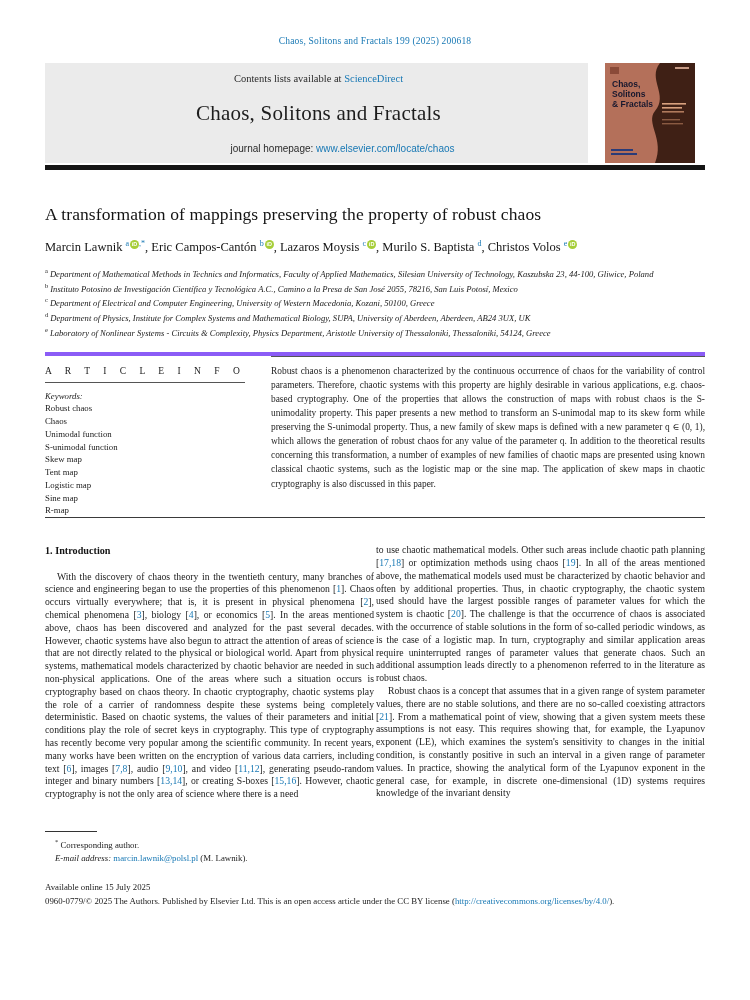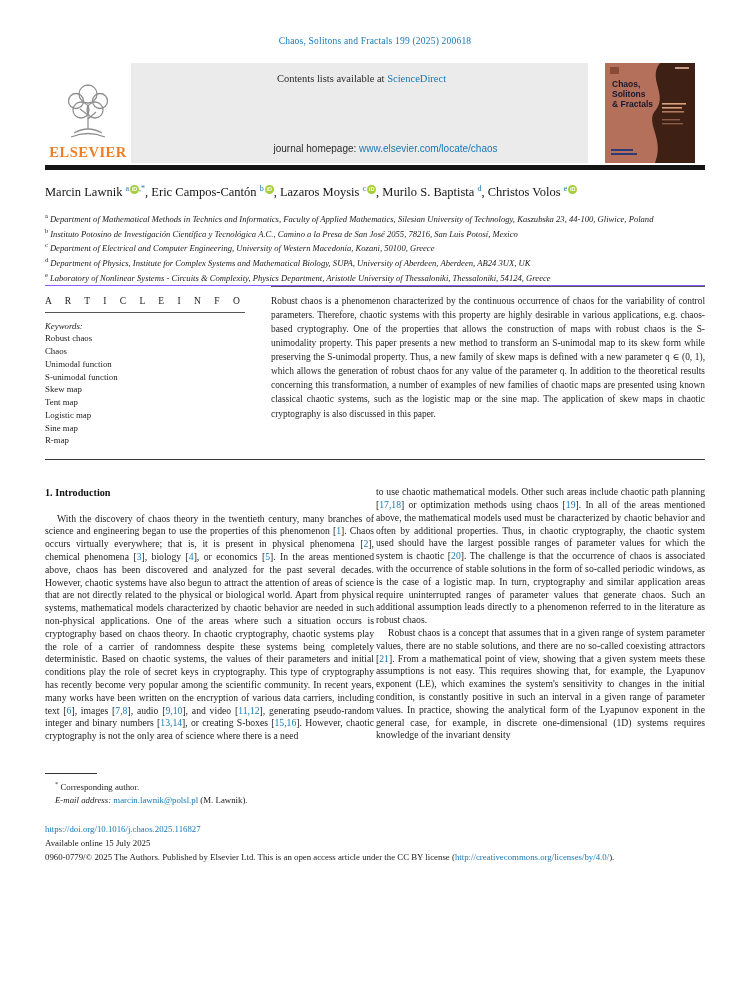"Chaos, Solitons and Fractals" div.journal-title { html: none -> <div>Chaos, Solitons and Fractals</div> }
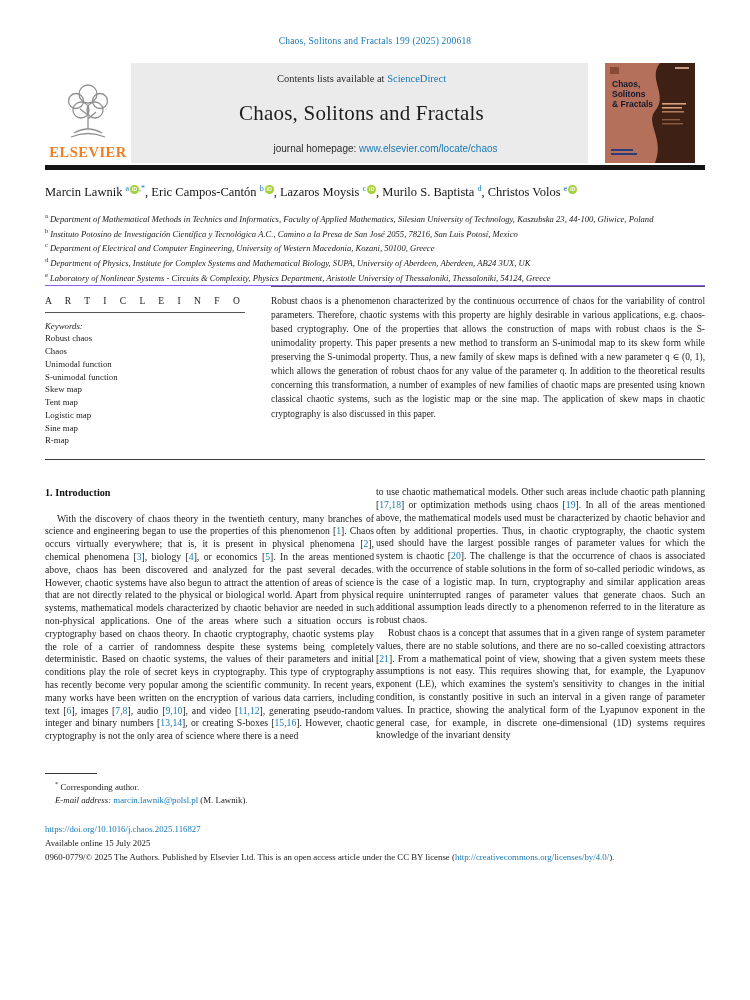"ELSEVIER" div.logo-block { html: <div> <svg> <g> <circle></circle> <circle></circle> <circle></circle> <circle></circle> <circle></circle> <path></path> <path></path> <path></path> </g> </svg> <div>ELSEVIER</div> </div> -> none }
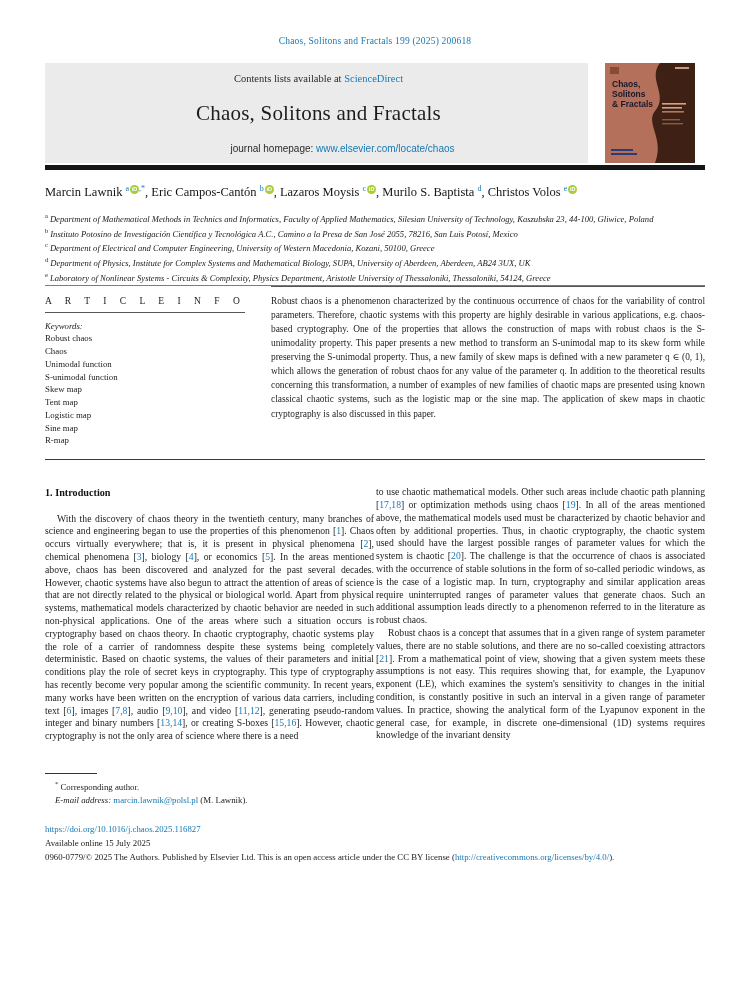"A transformation of mappings preserving" div.article-title { html: none -> <div>A transformation of mappings preserving the property of robust chaos</div> }
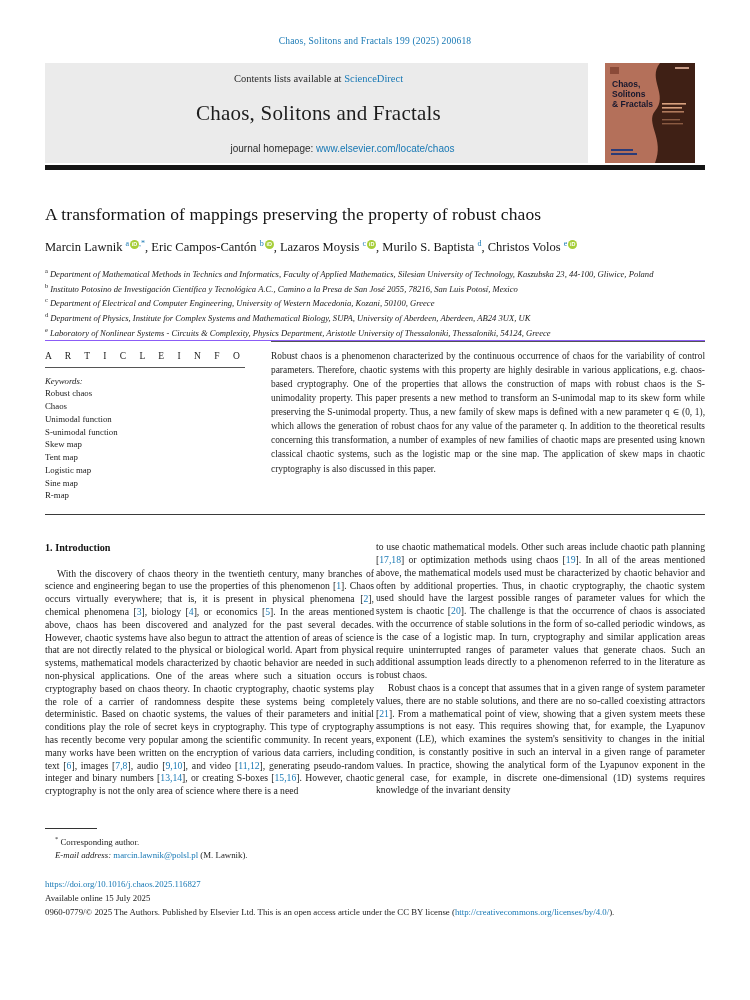"A R T I C" .info-block { border-top: 1px solid #8b5cf6 -> 4px solid #8b5cf6; margin-top: 0 -> 12px; padding-bottom: 12px -> 0 }
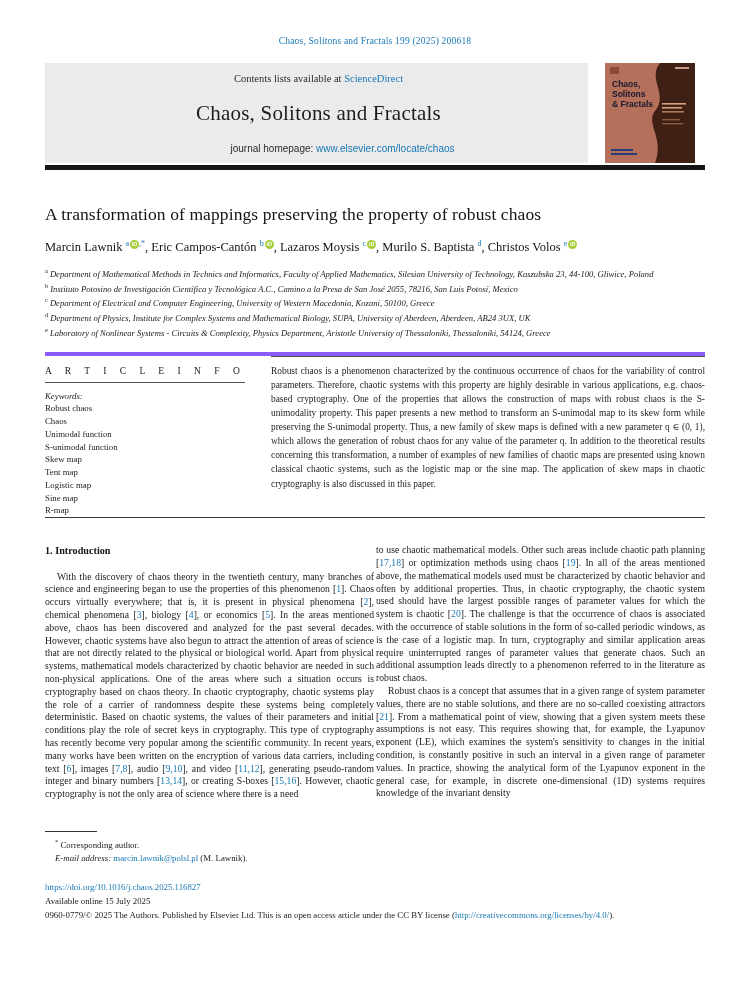"https://doi.org/10.1016/j.chaos.2025.116" div.link { html: <div>https://doi.org/10.1016/j.chaos.2025.116827</div> -> none }
